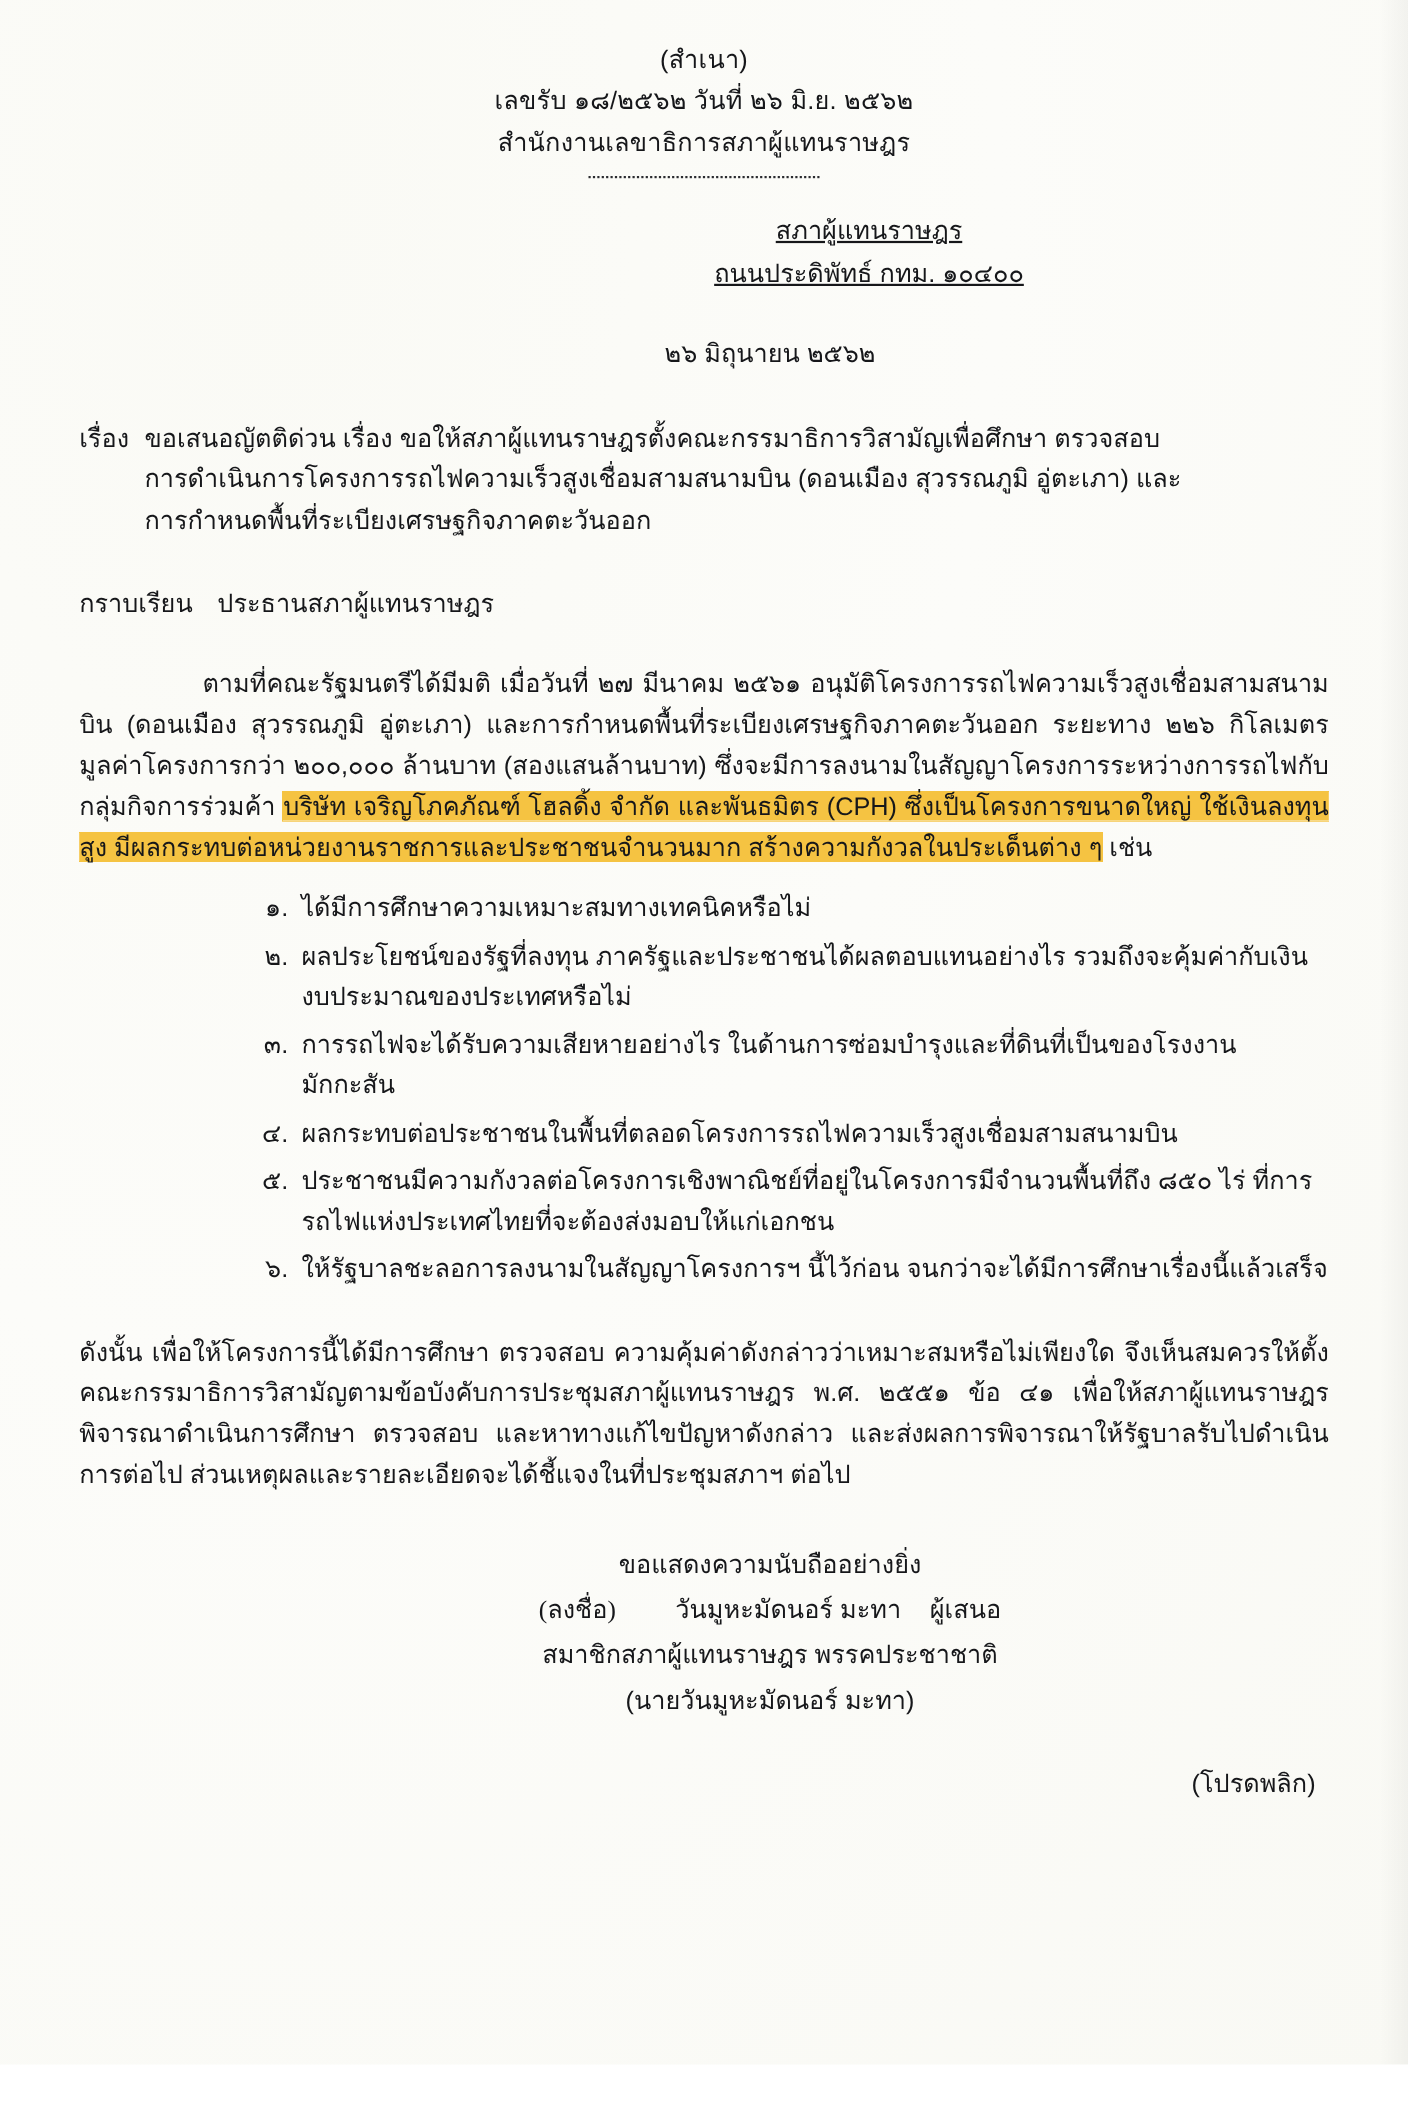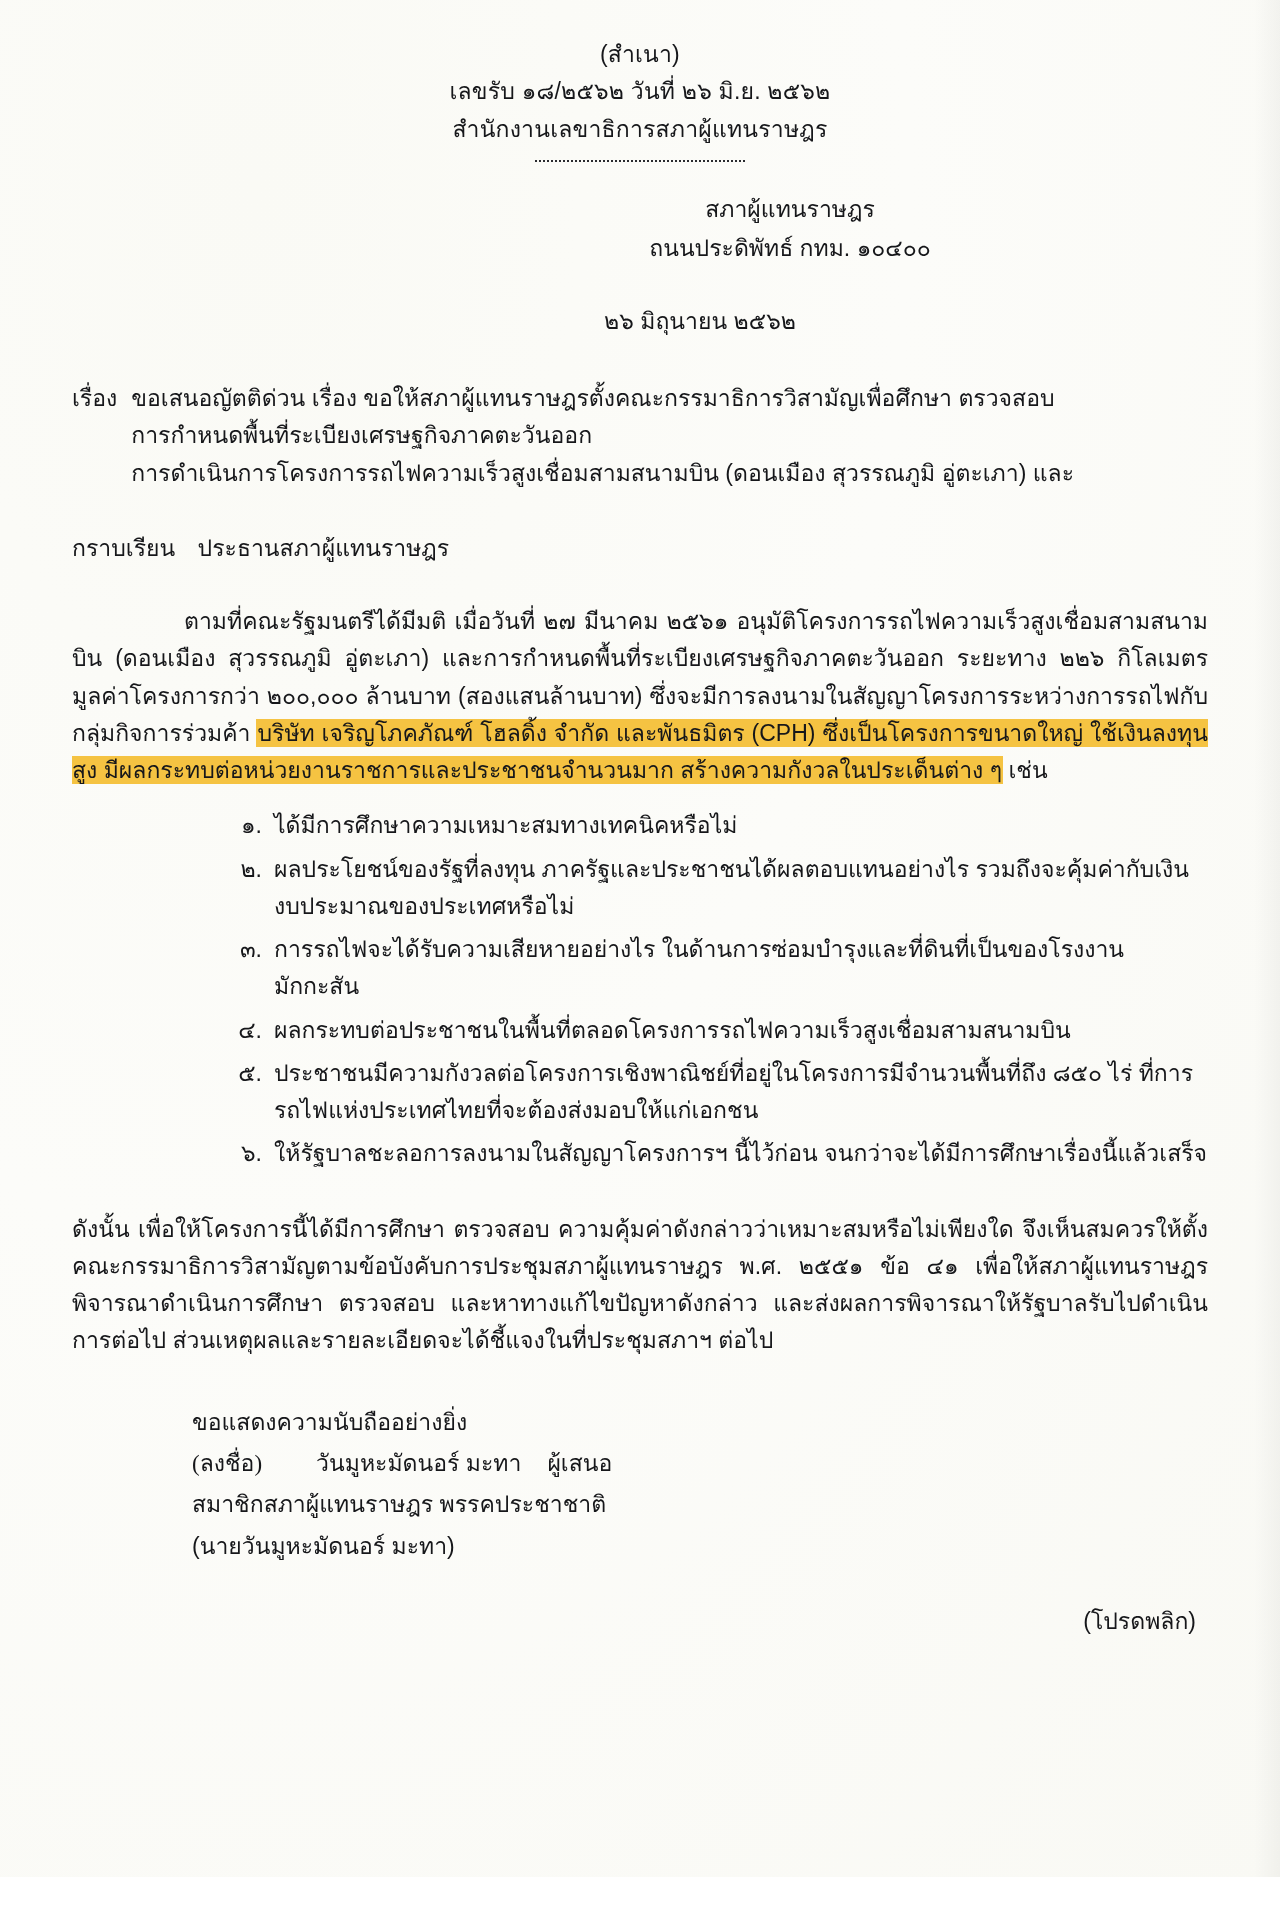"สภาผู้แทนราษฎร" .addr-block div { text-decoration: none -> underline }
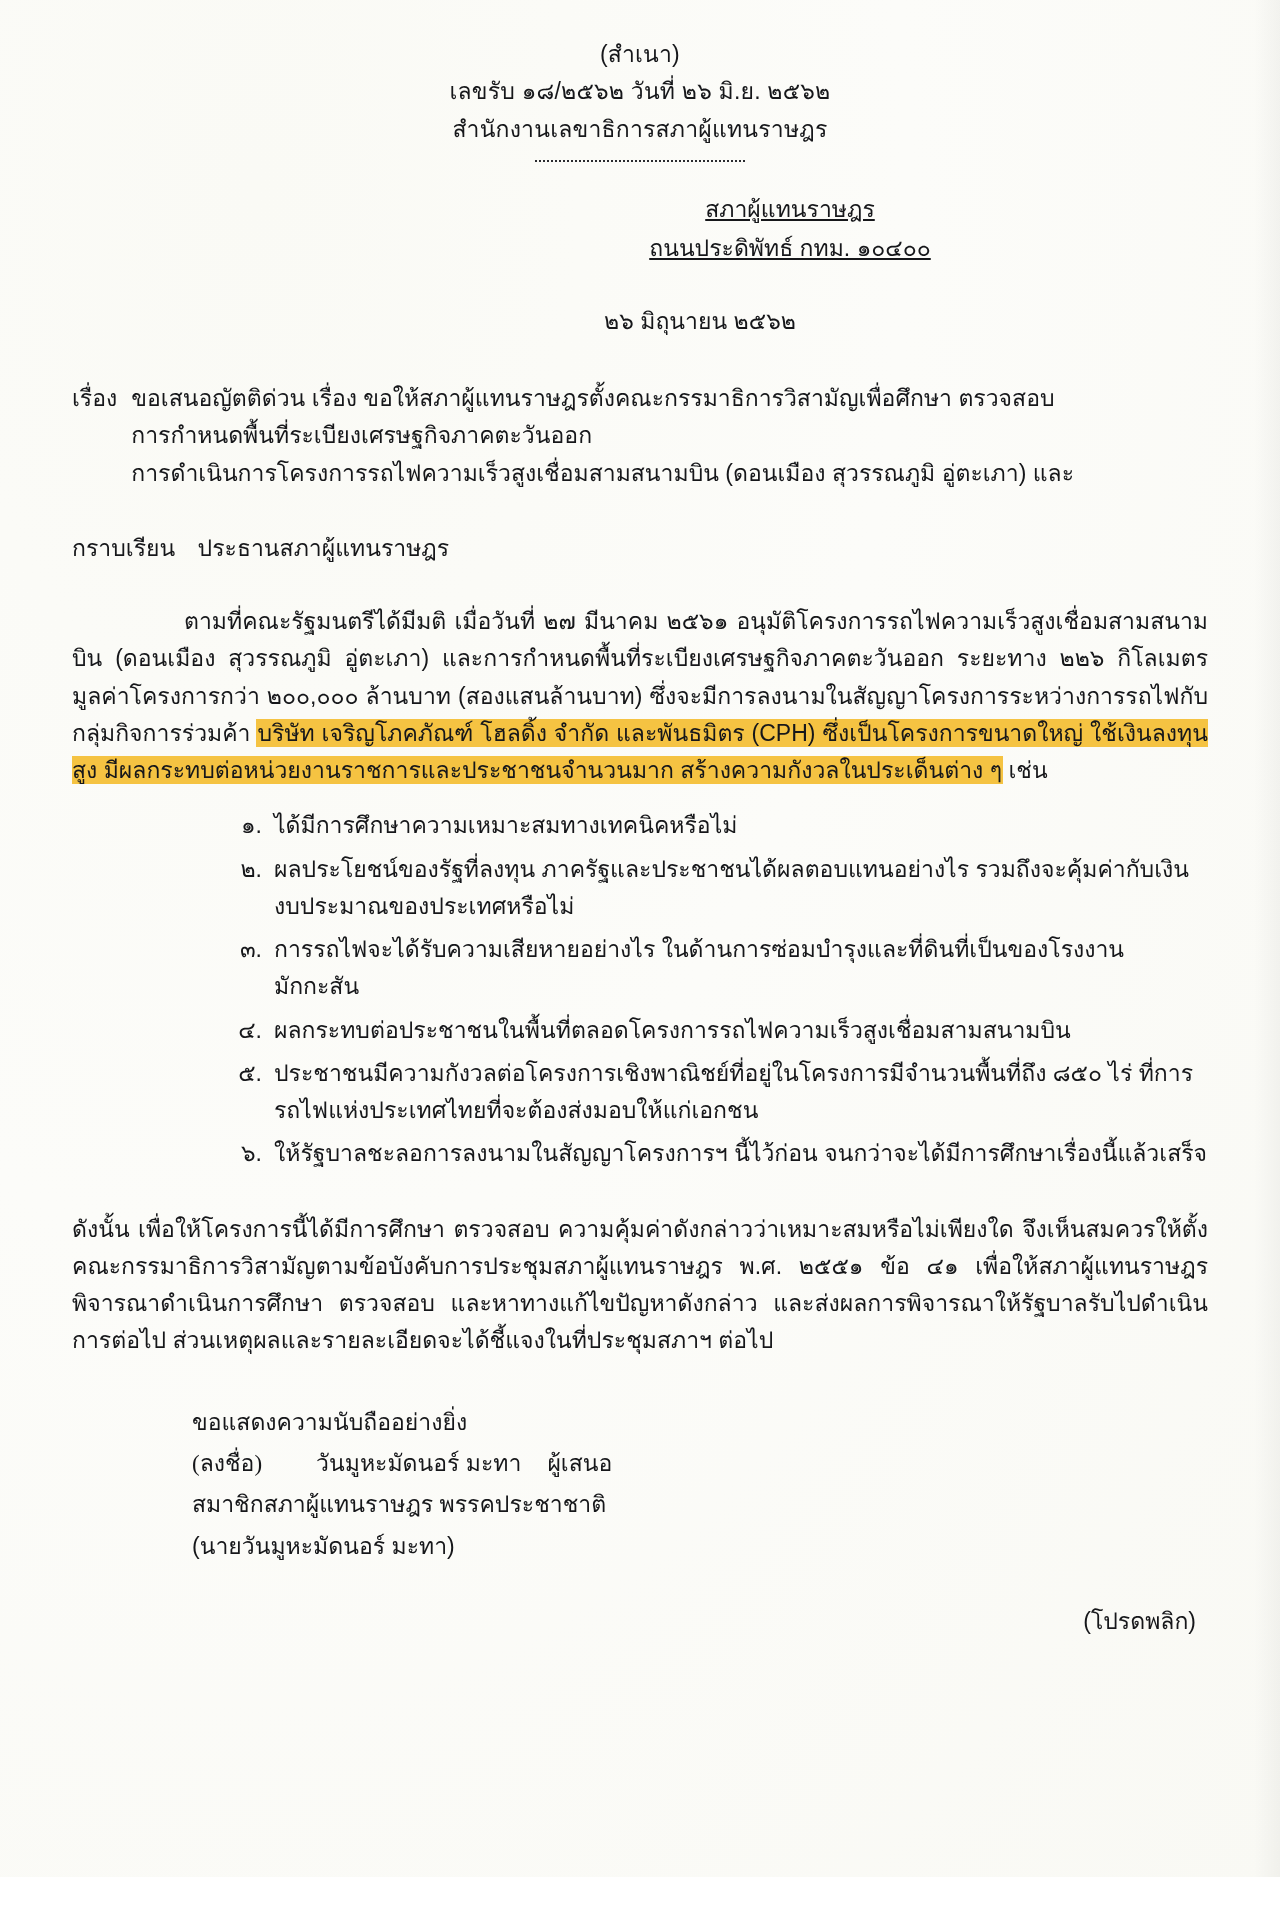"การกำหนดพื้นที่ระเบียงเศรษฐกิจภาคตะวันออ" div { order: before "การดำเนินการโครงการรถไฟความเร็วสูงเชื่อม" -> after "การดำเนินการโครงการรถไฟความเร็วสูงเชื่อม" }
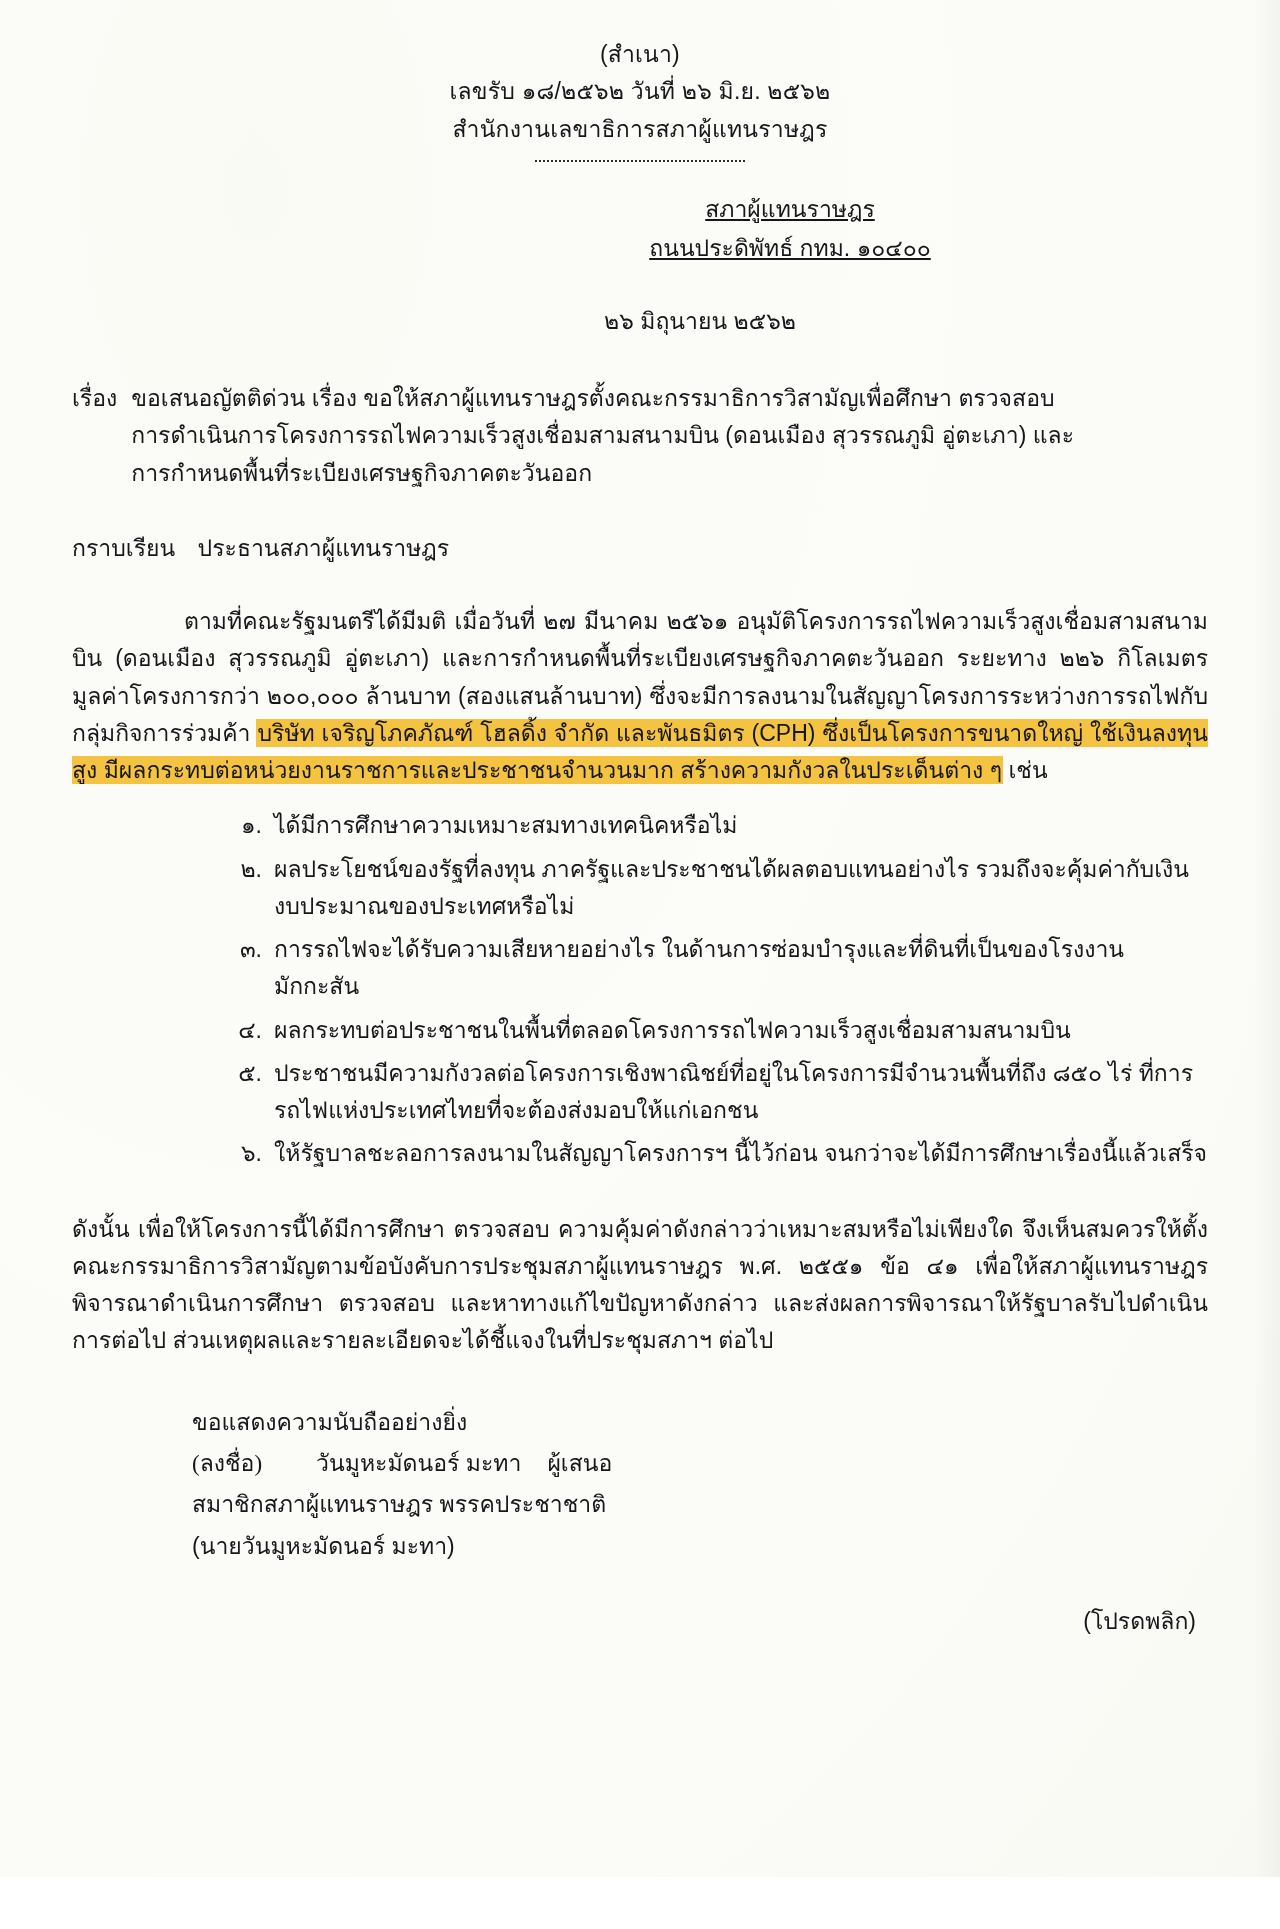"ขอแสดงความนับถืออย่างยิ่ง" .sign-block { text-align: left -> center }
